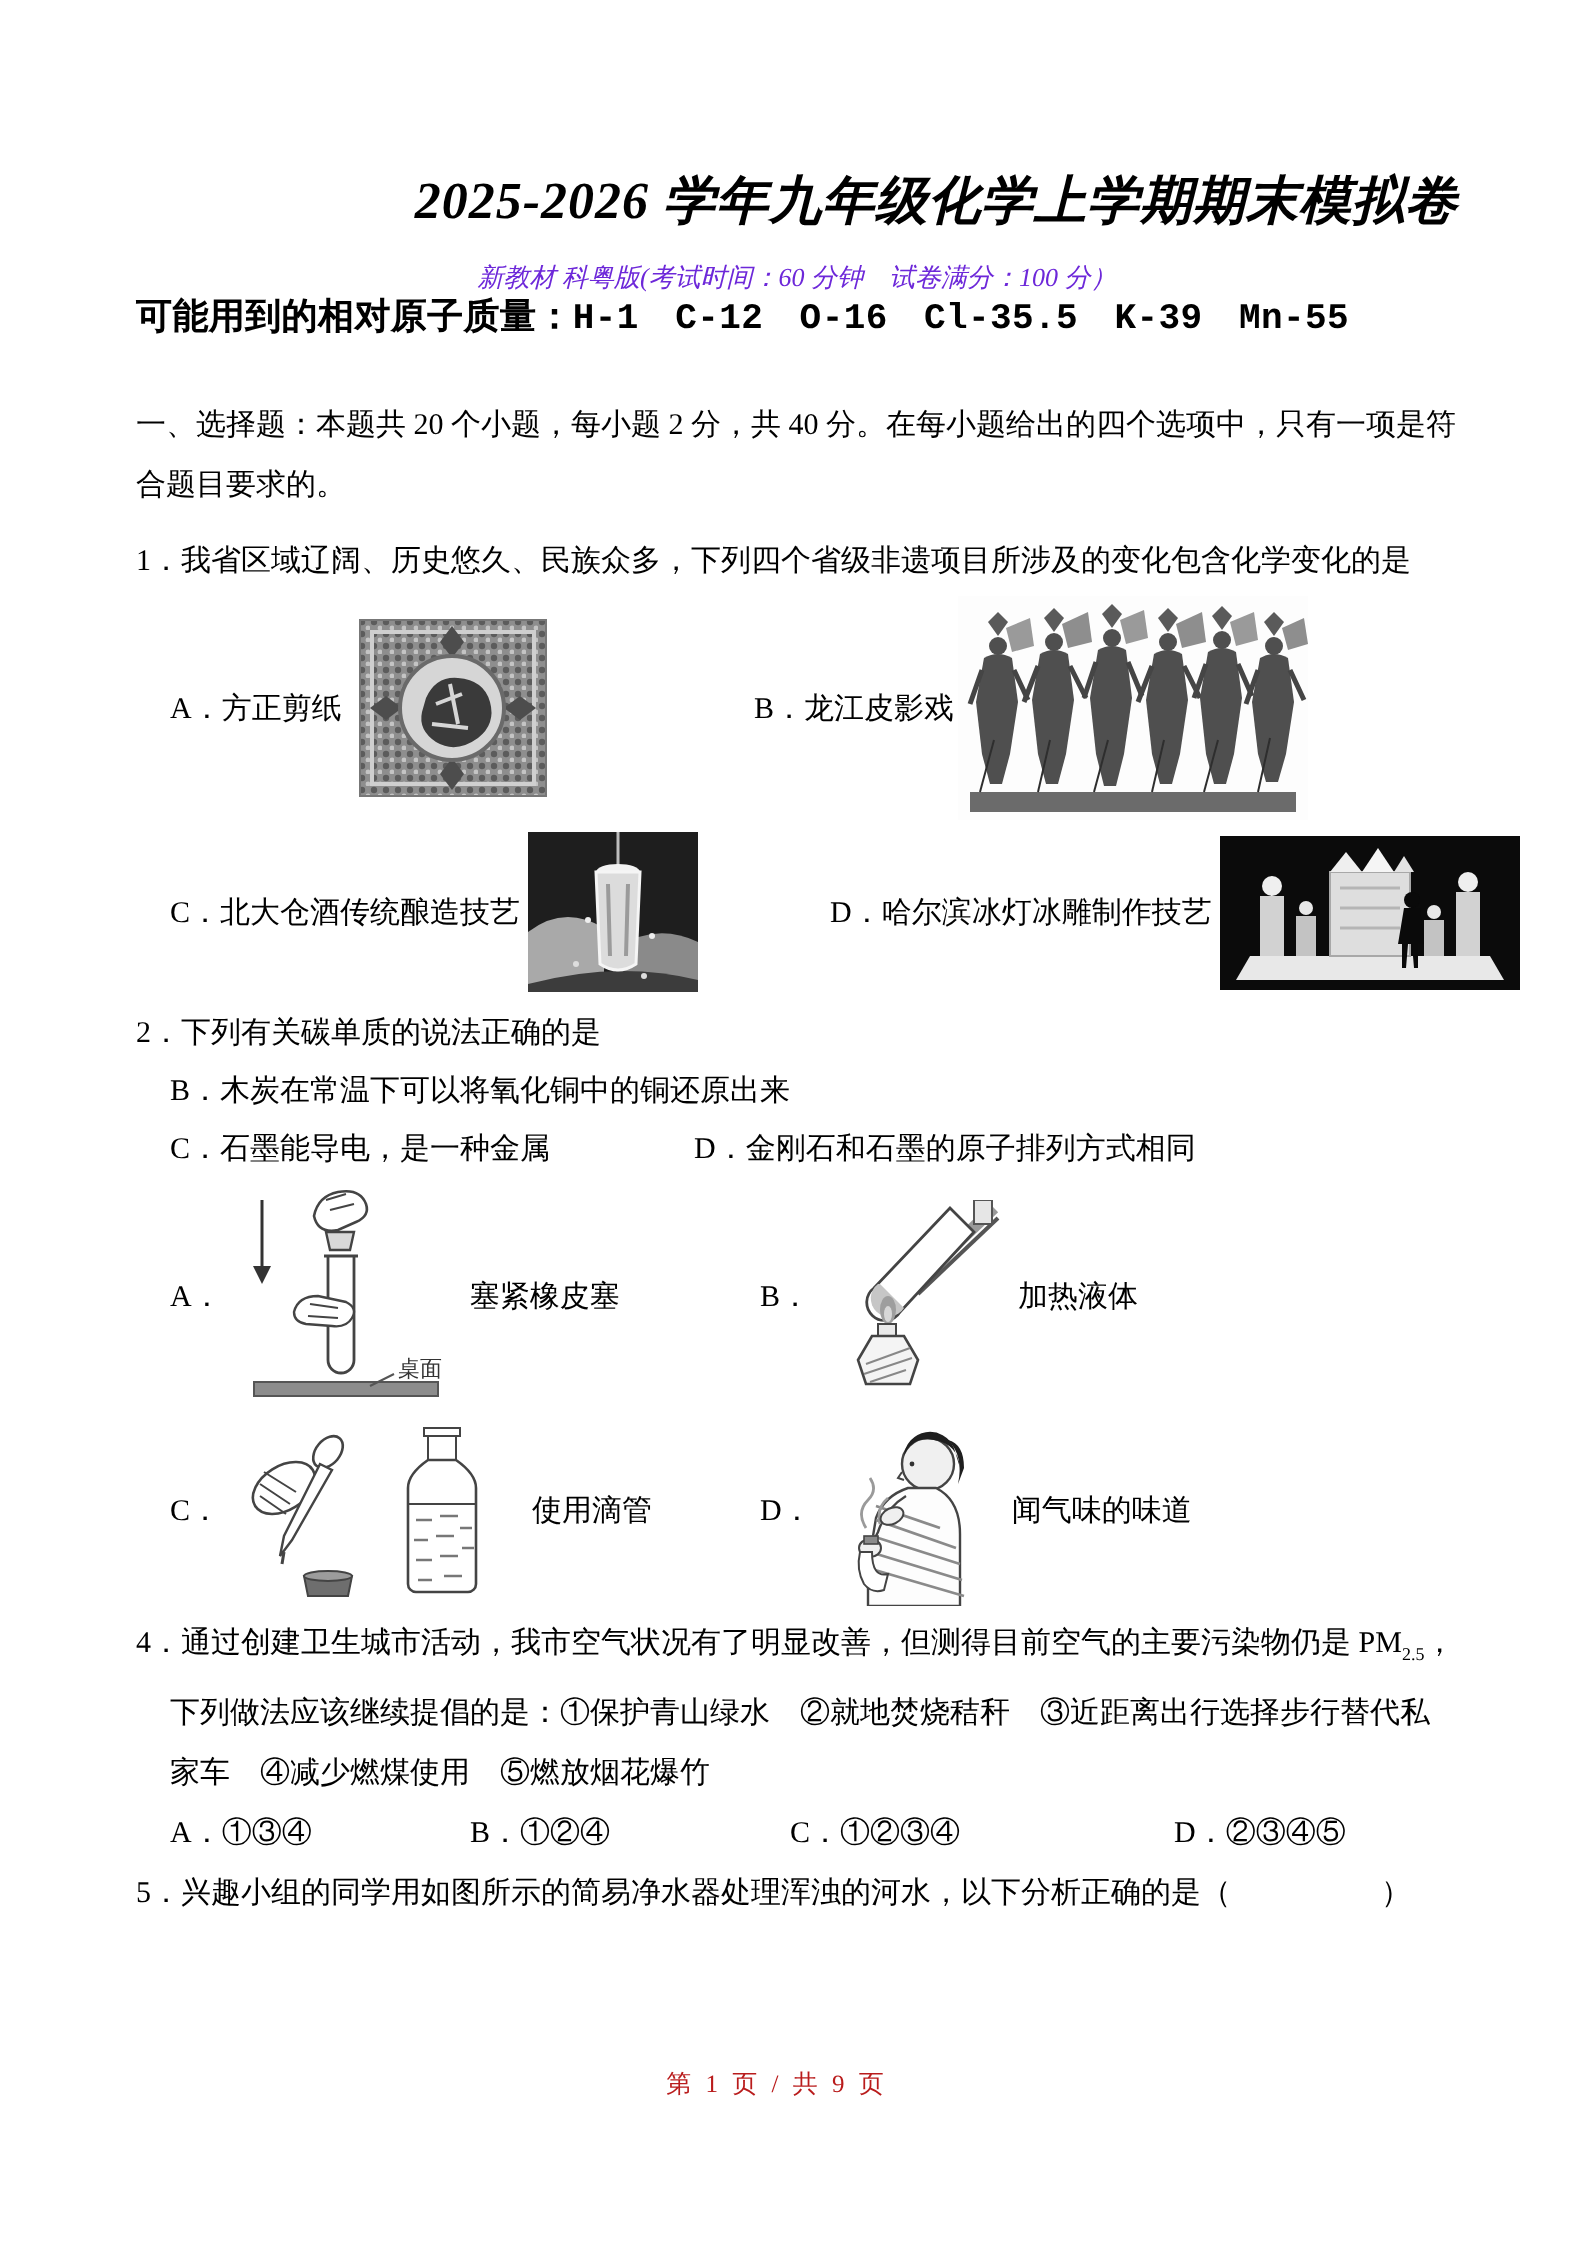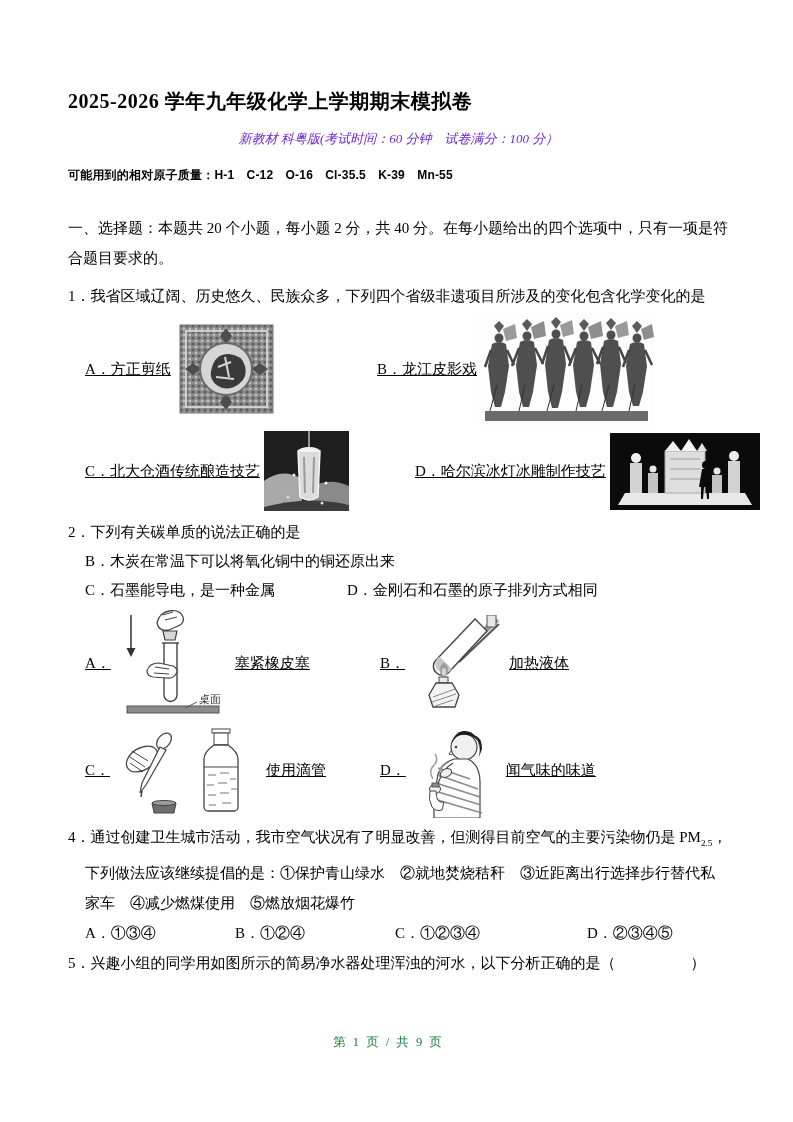"2025-2026 学年九年级化学上学期期末模拟卷" .title { font-size: 20px -> 26px; font-style: none -> italic; text-align: left -> right }
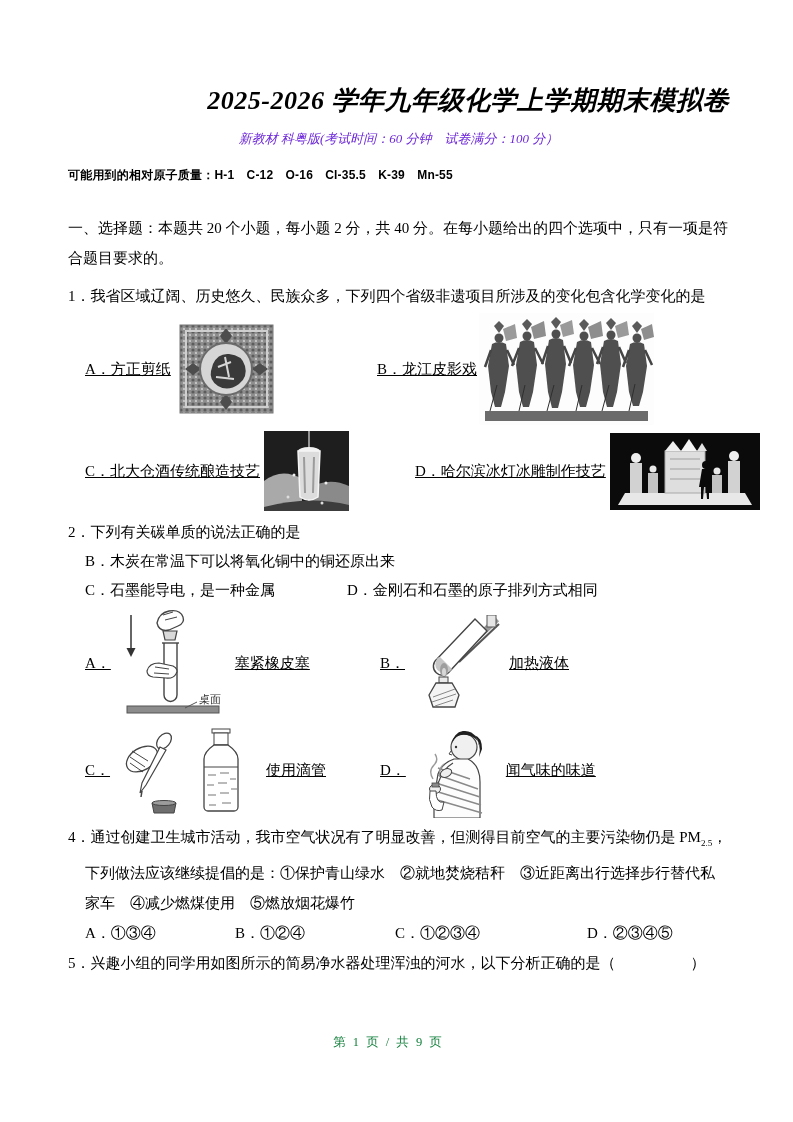"可能用到的相对原子质量：H-1 C-12 O-16 Cl-35.5 K-39" .atomic { font-family: Liberation Sans, sans-serif -> Liberation Mono, monospace; font-size: 12px -> 18px; margin-top: 15px -> none }
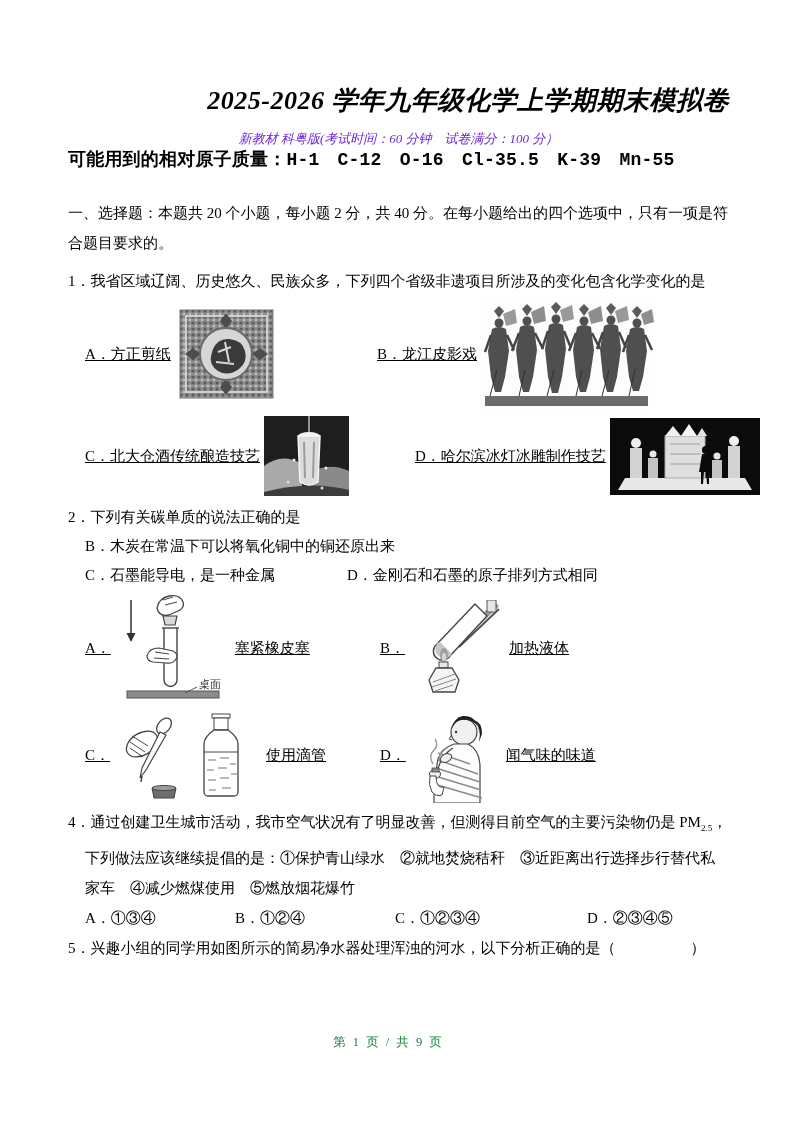"A．方正剪纸" .figrow { text-decoration: underline -> none }
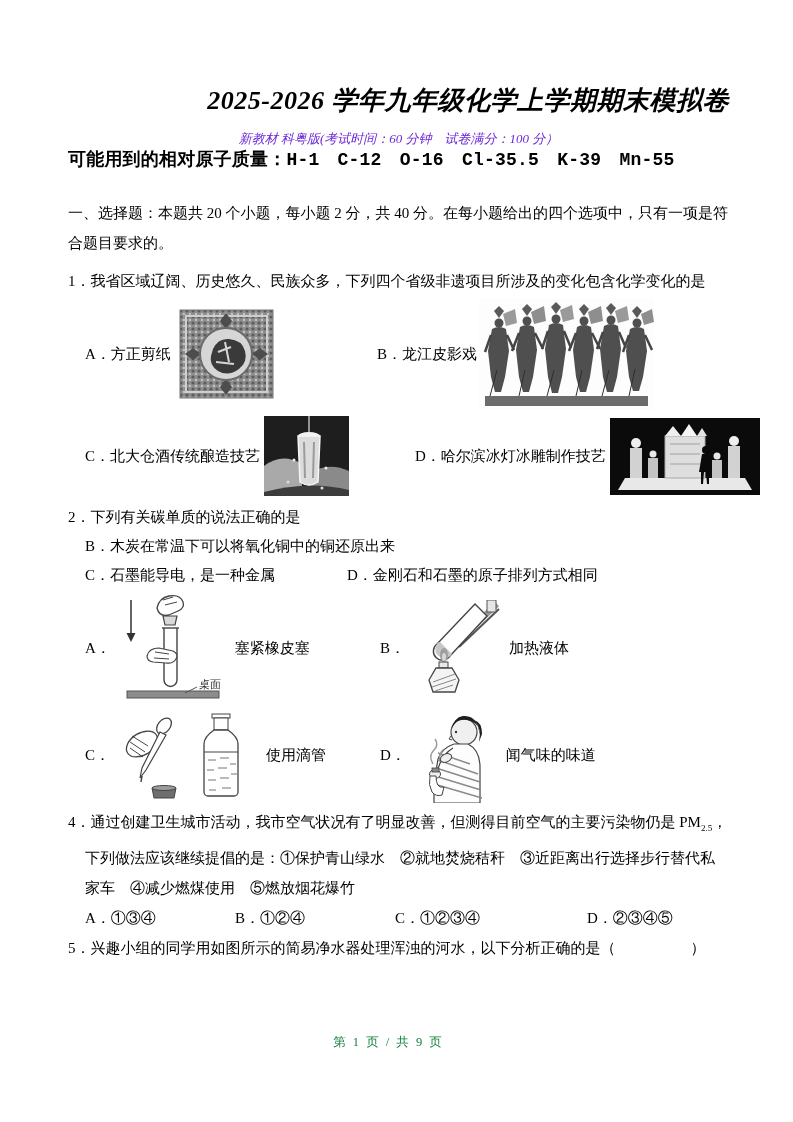"第 1 页 / 共" .footer { color: #15803d -> #b91c1c }
